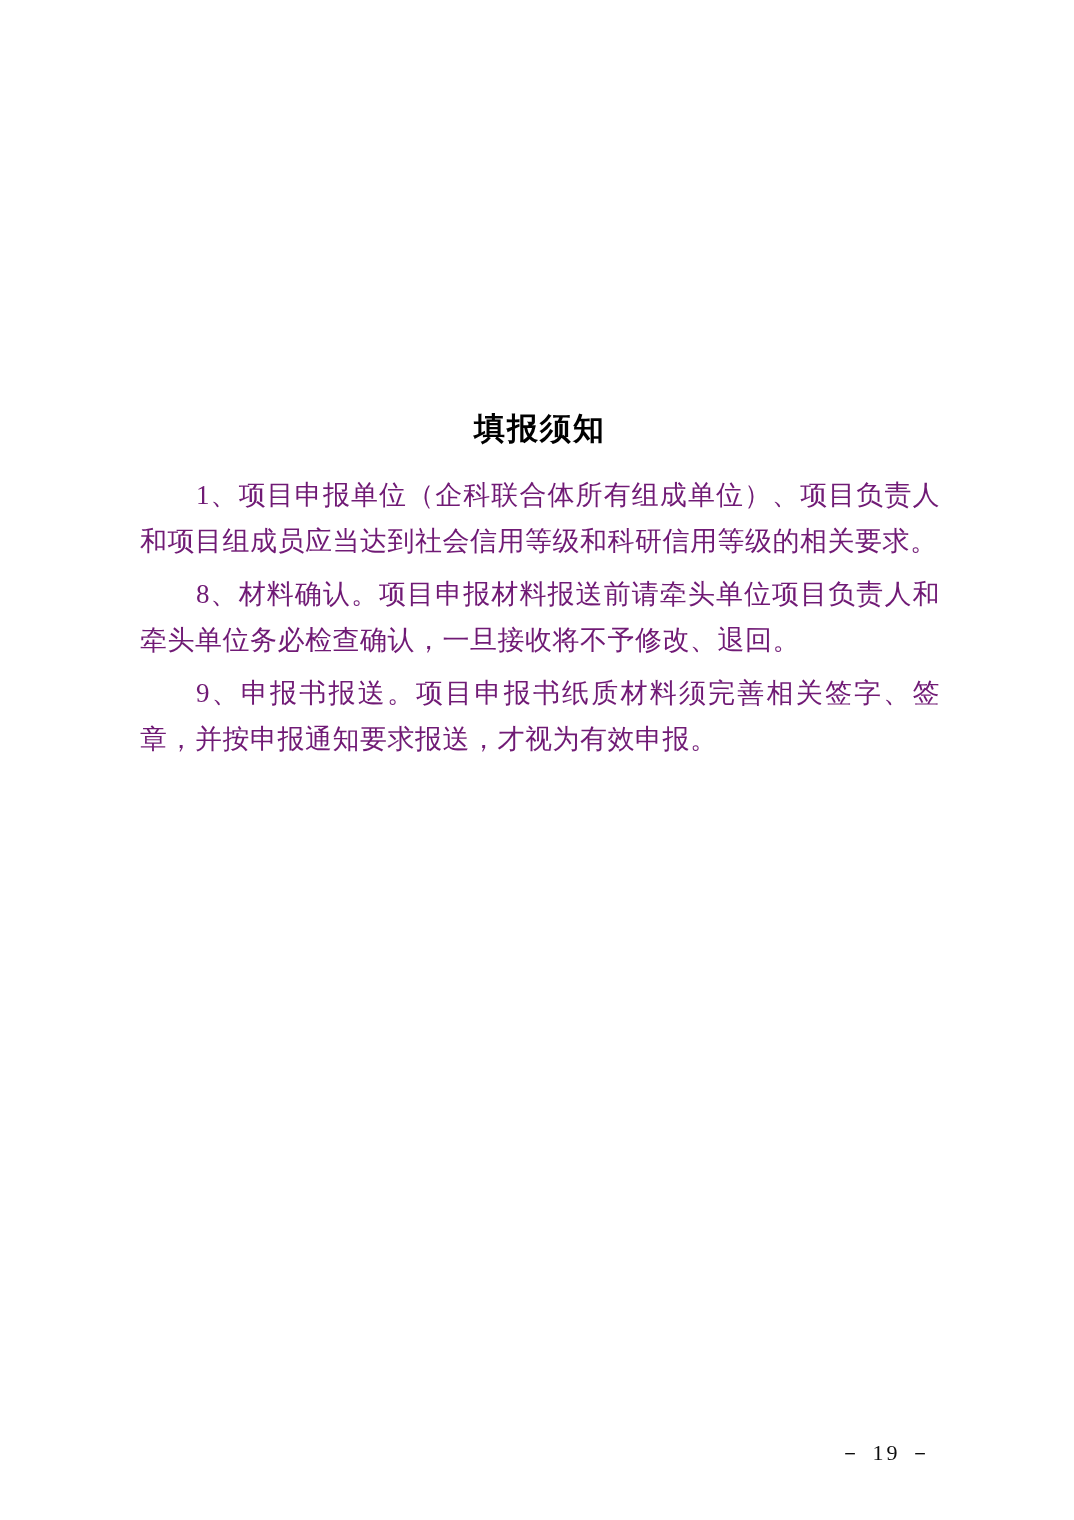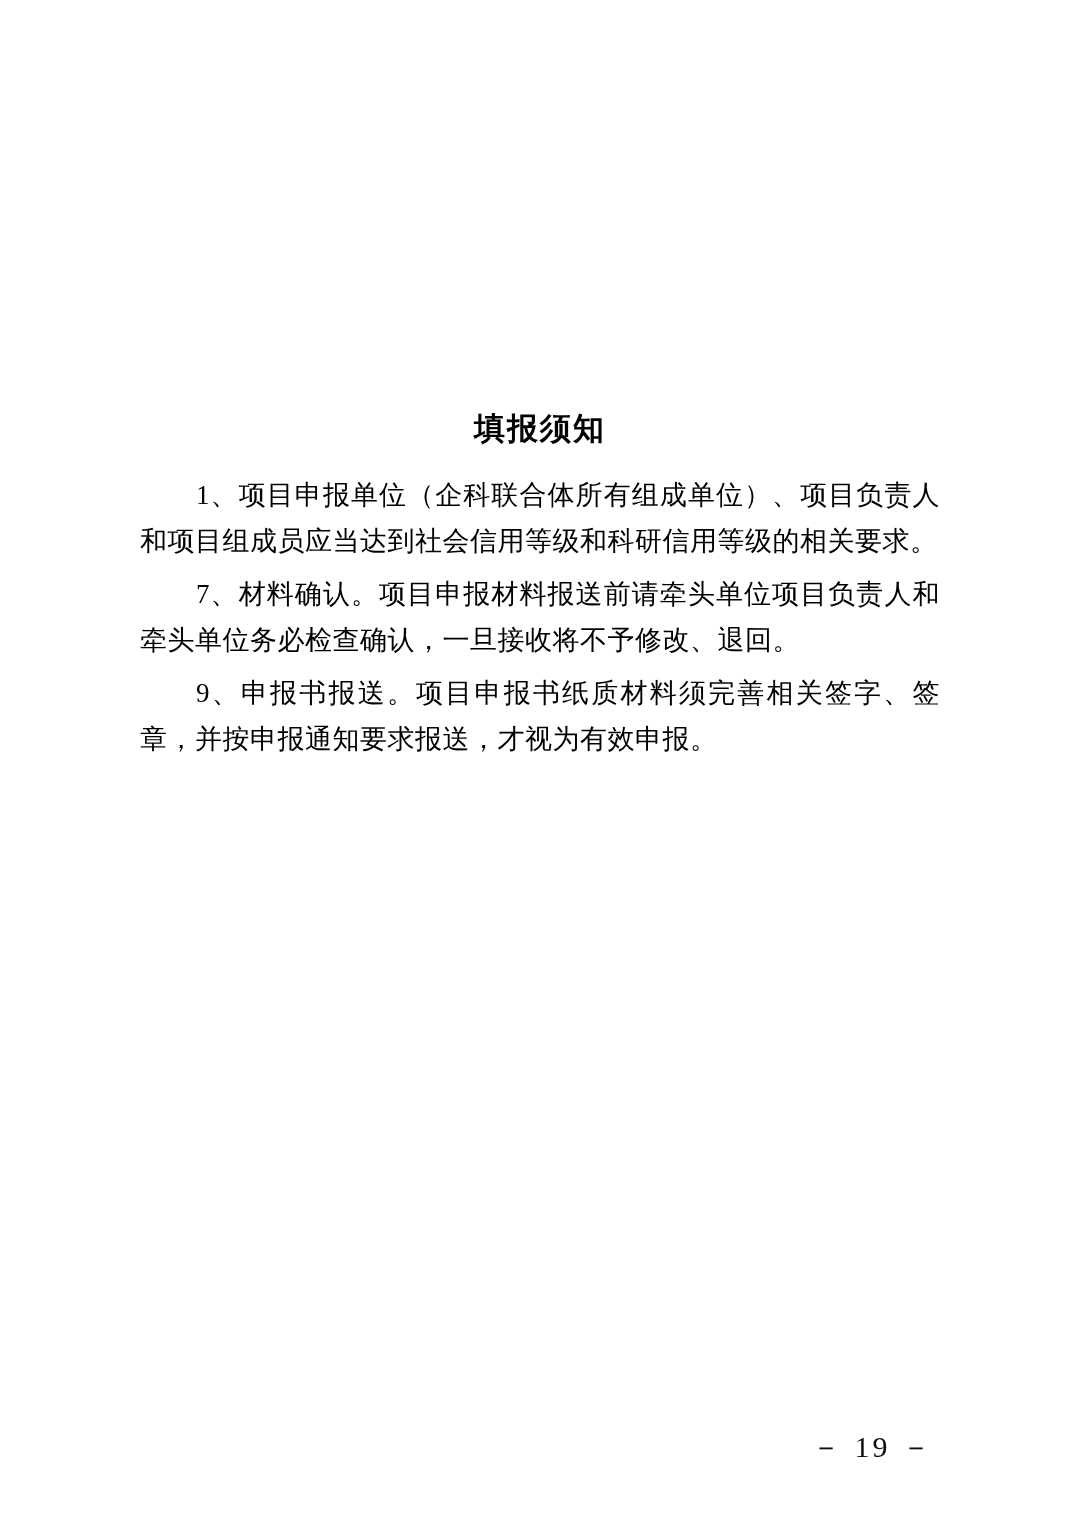"1、项目申报单位（企科联合体所有组成单位）、项目负责人和项目组成员应当达到社会信" .para { color: #000000 -> #701a75 }
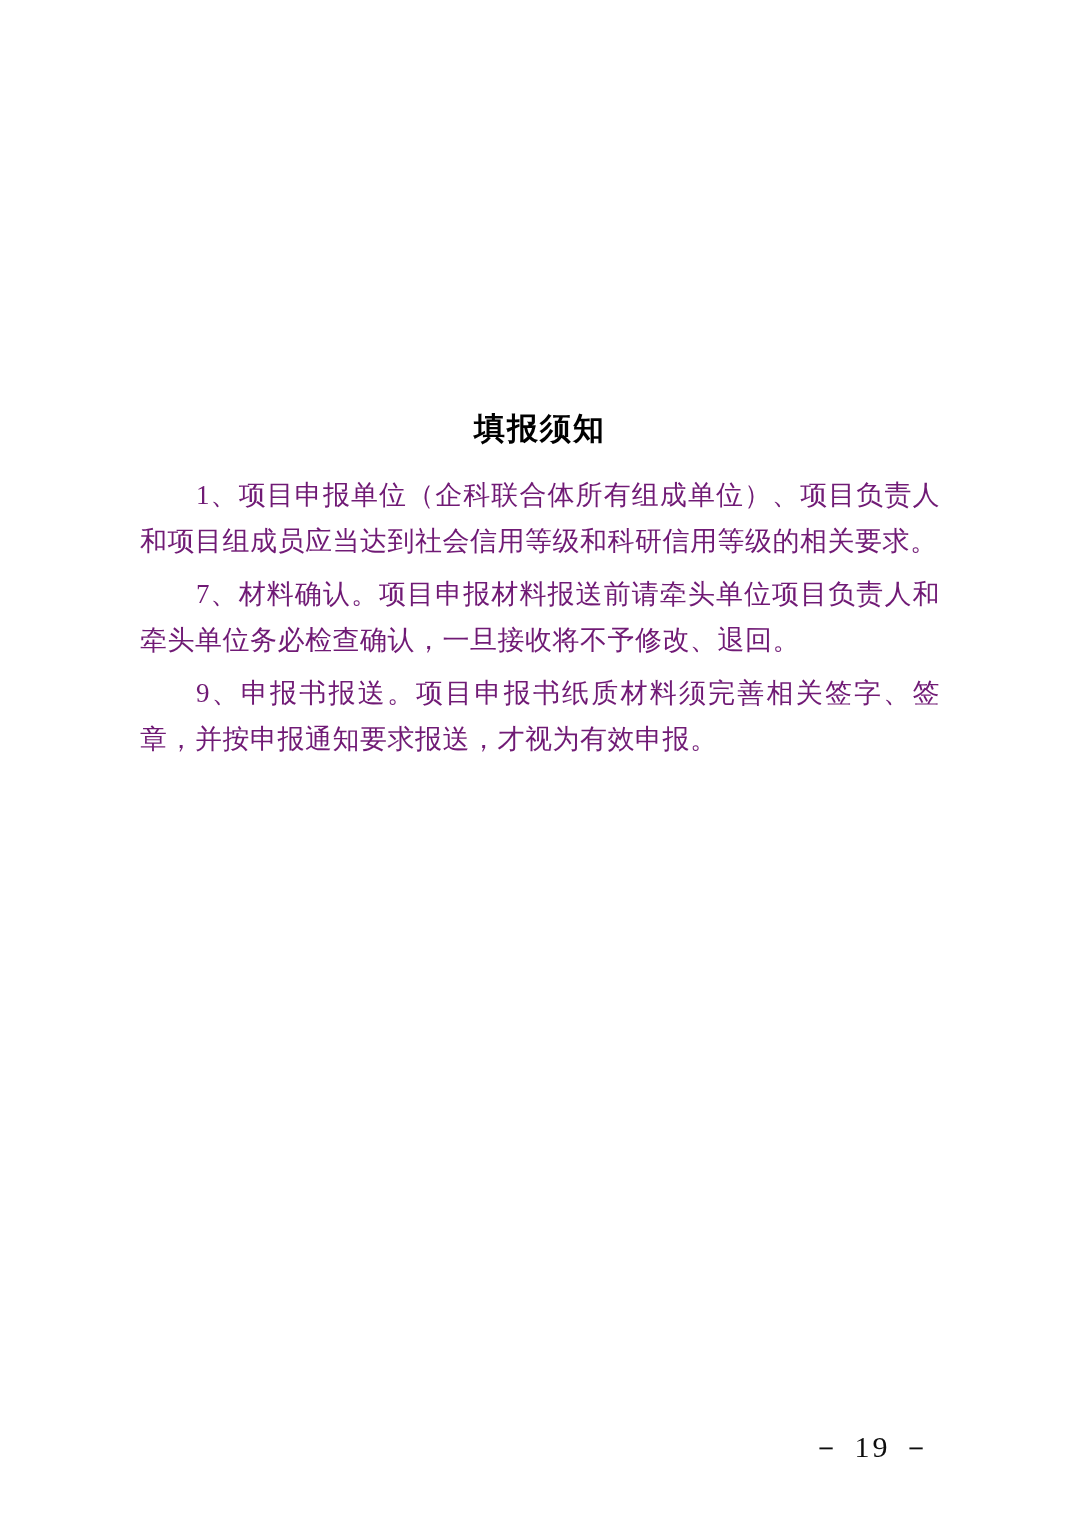"7、材料确认。项目申报材料报送前请牵头单位项目负责人和牵头单位务必检查确认，一旦" p.para { text: 7 -> 8 }
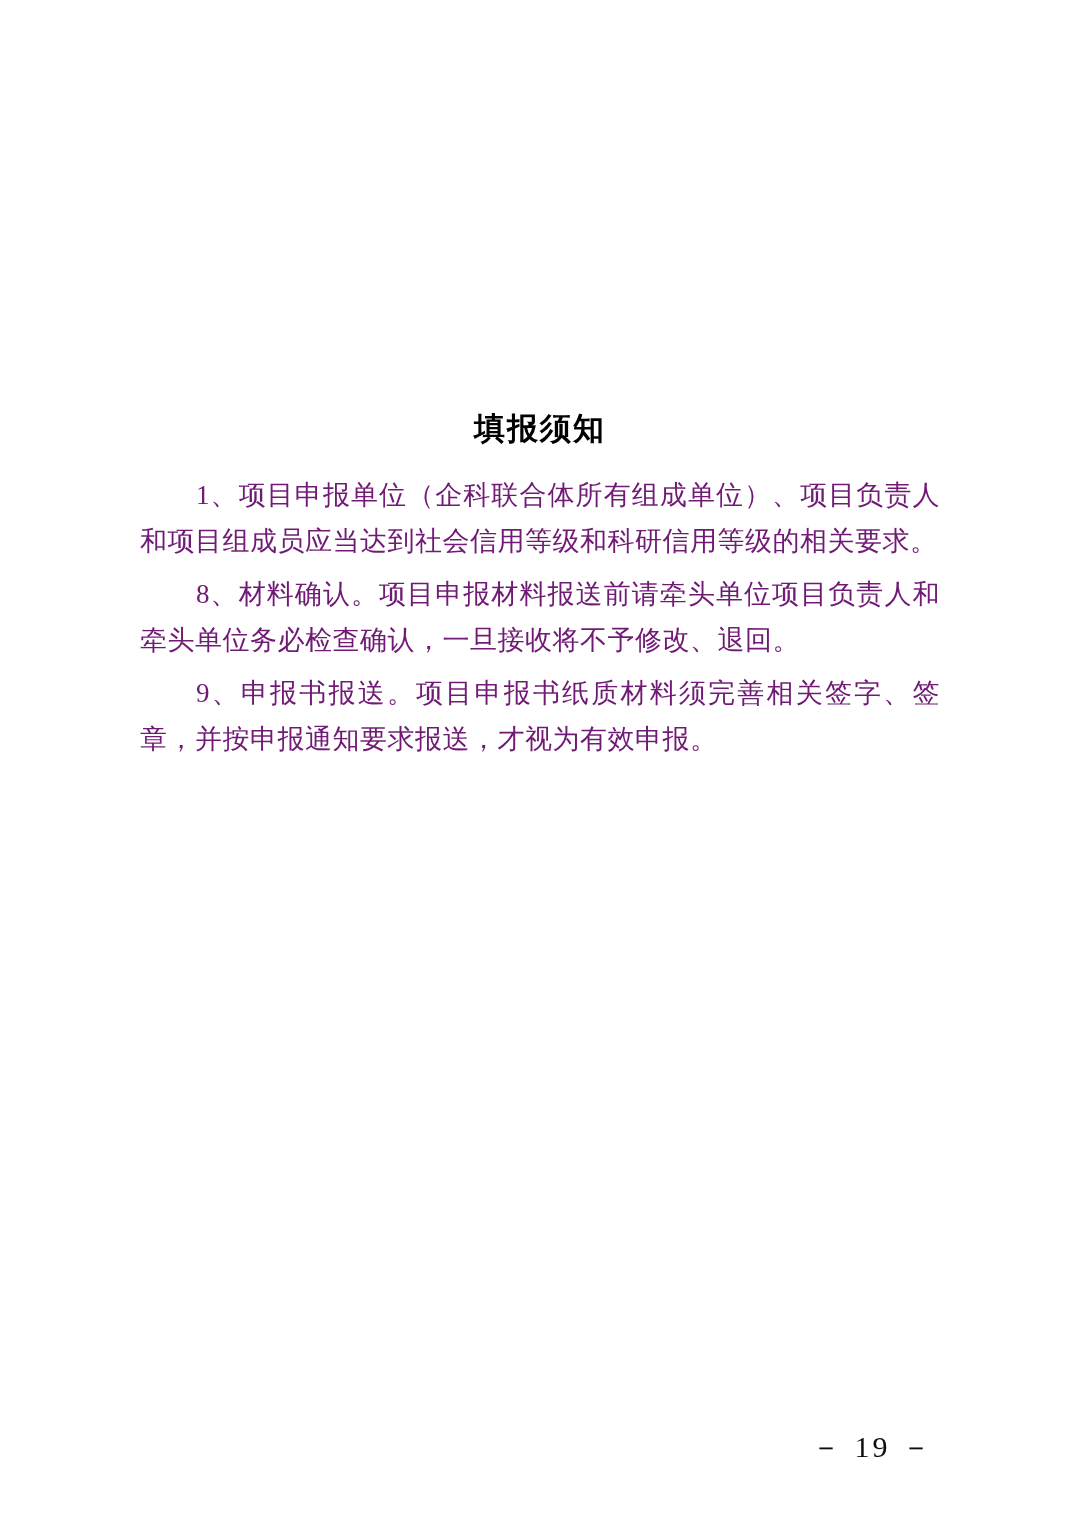"－ 19 －" .page-number { font-size: 30px -> 22px }
